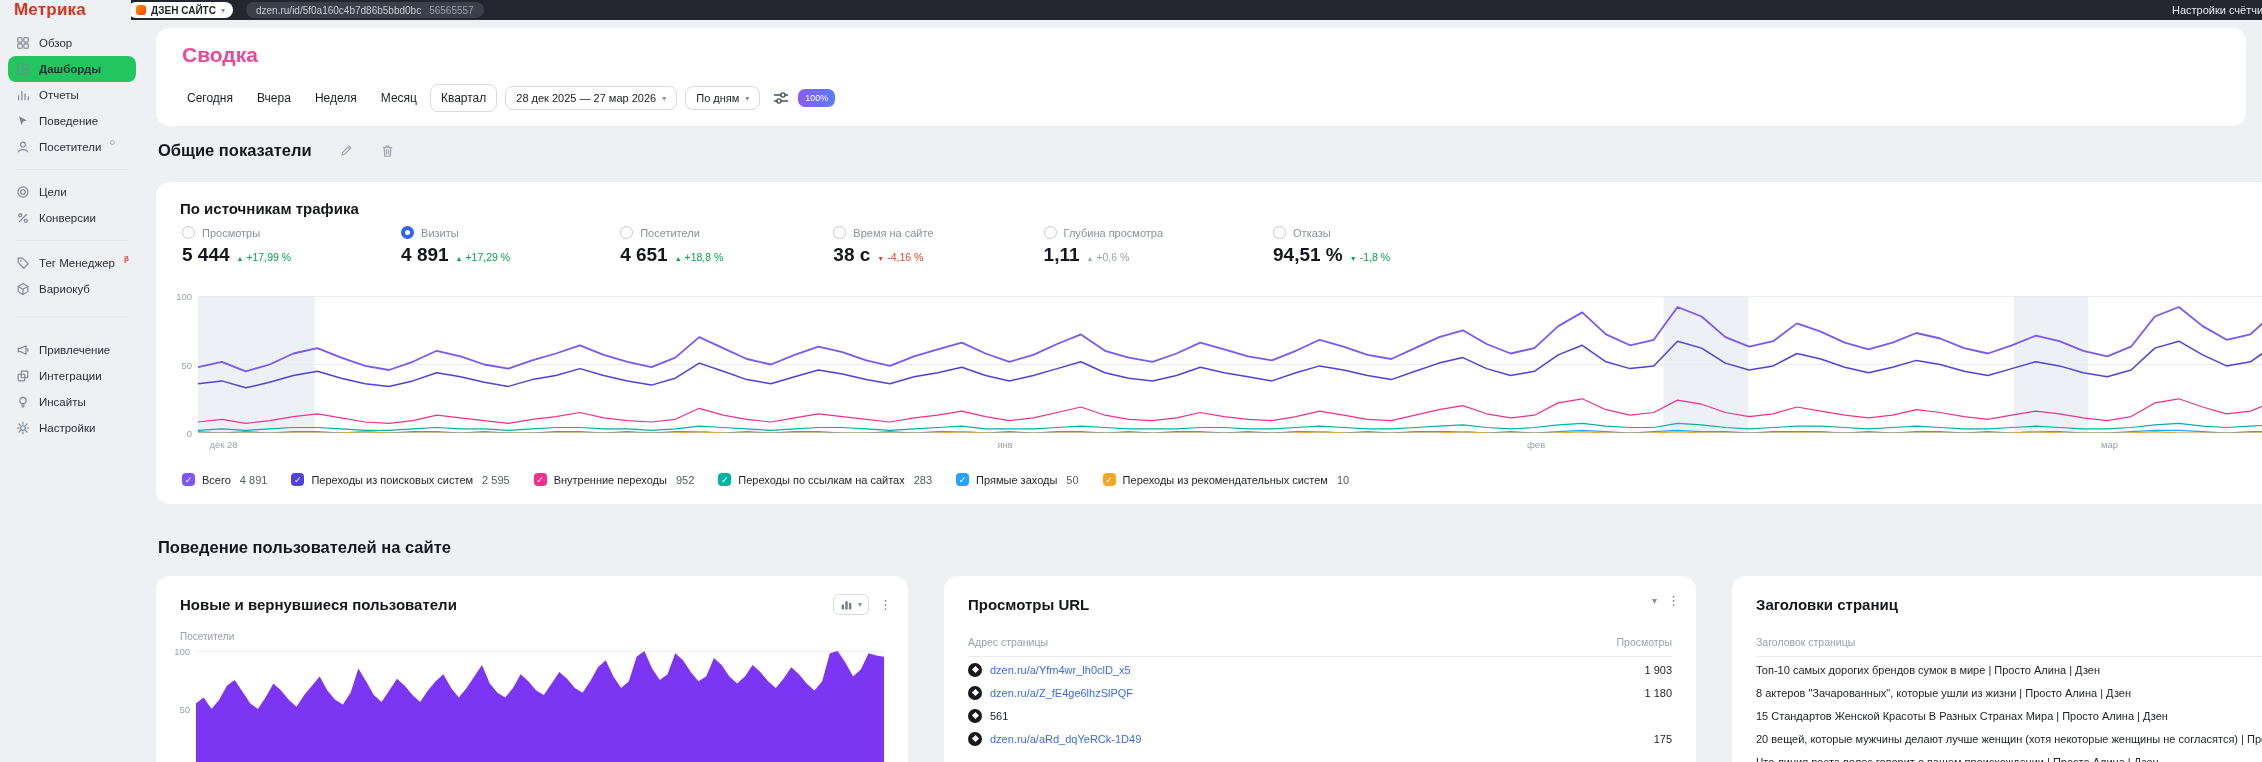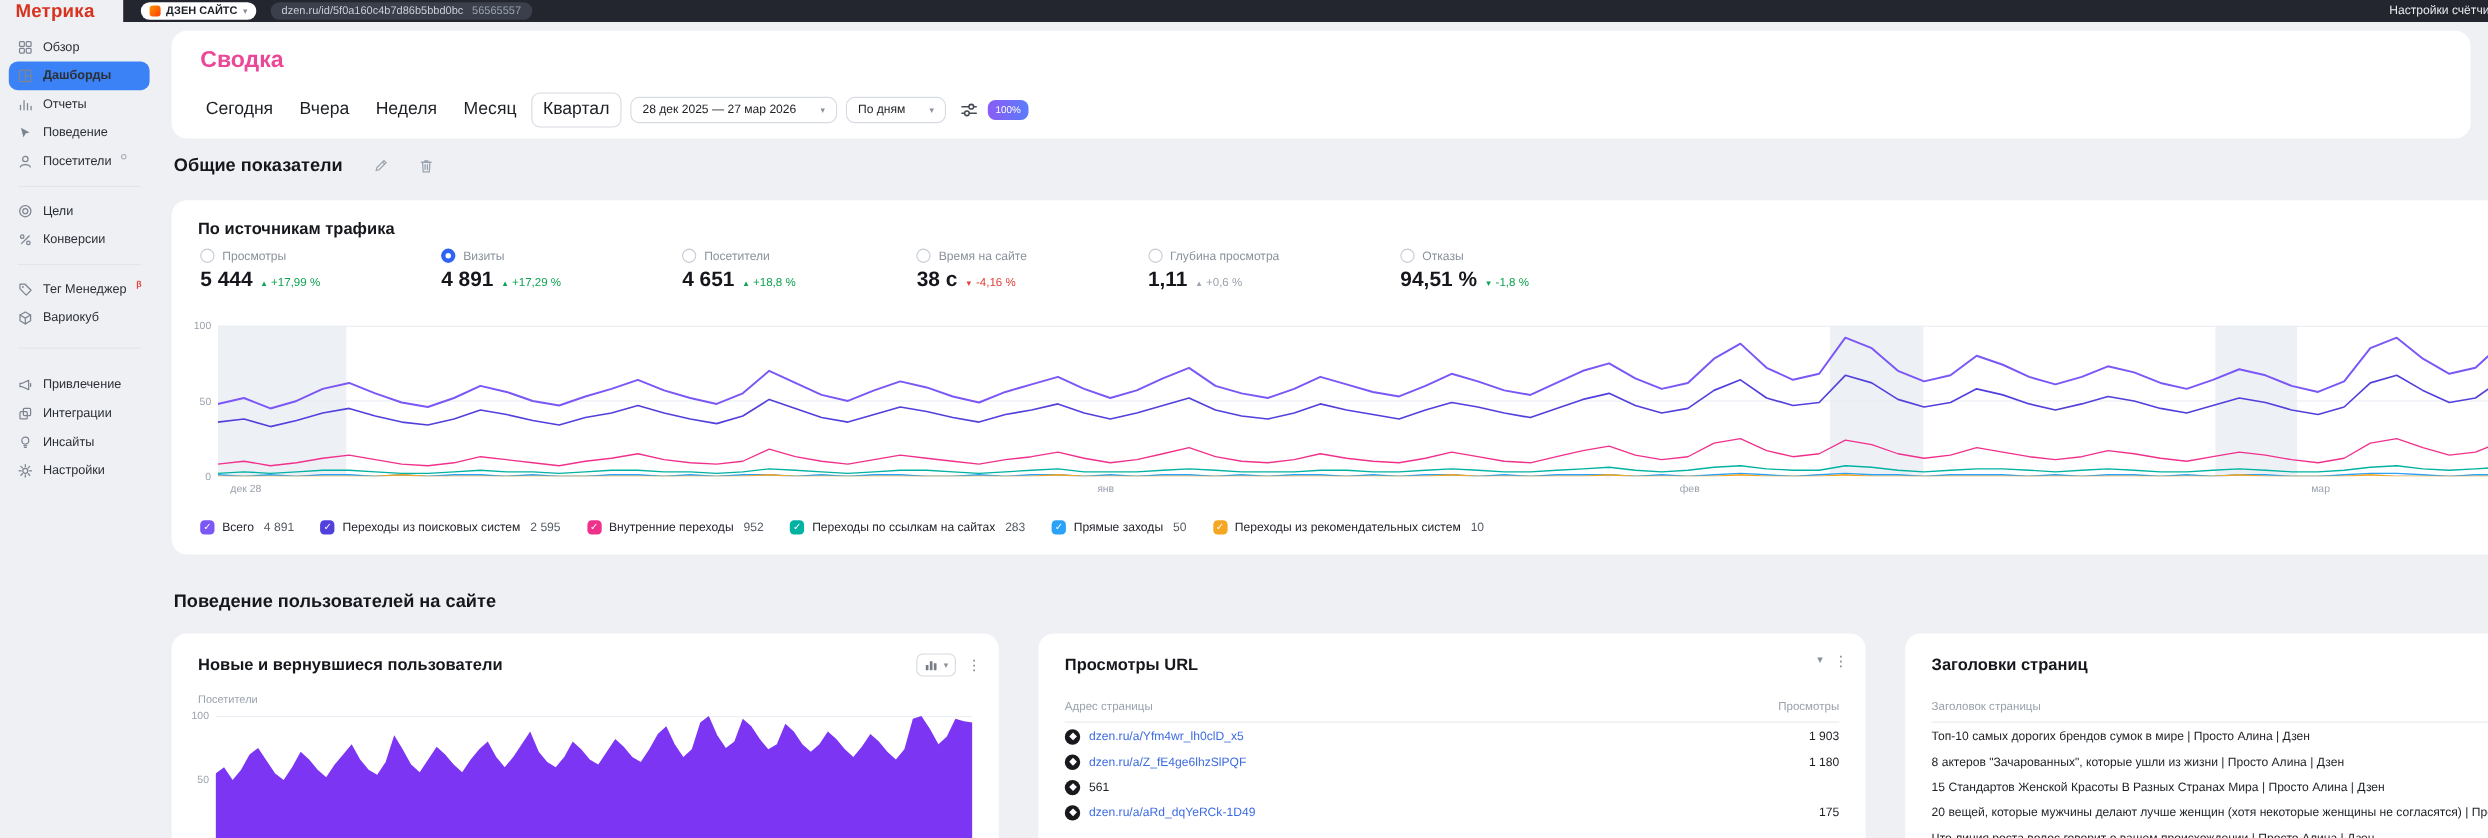"Метрика" .logo-zone { width: 112px -> 131px }
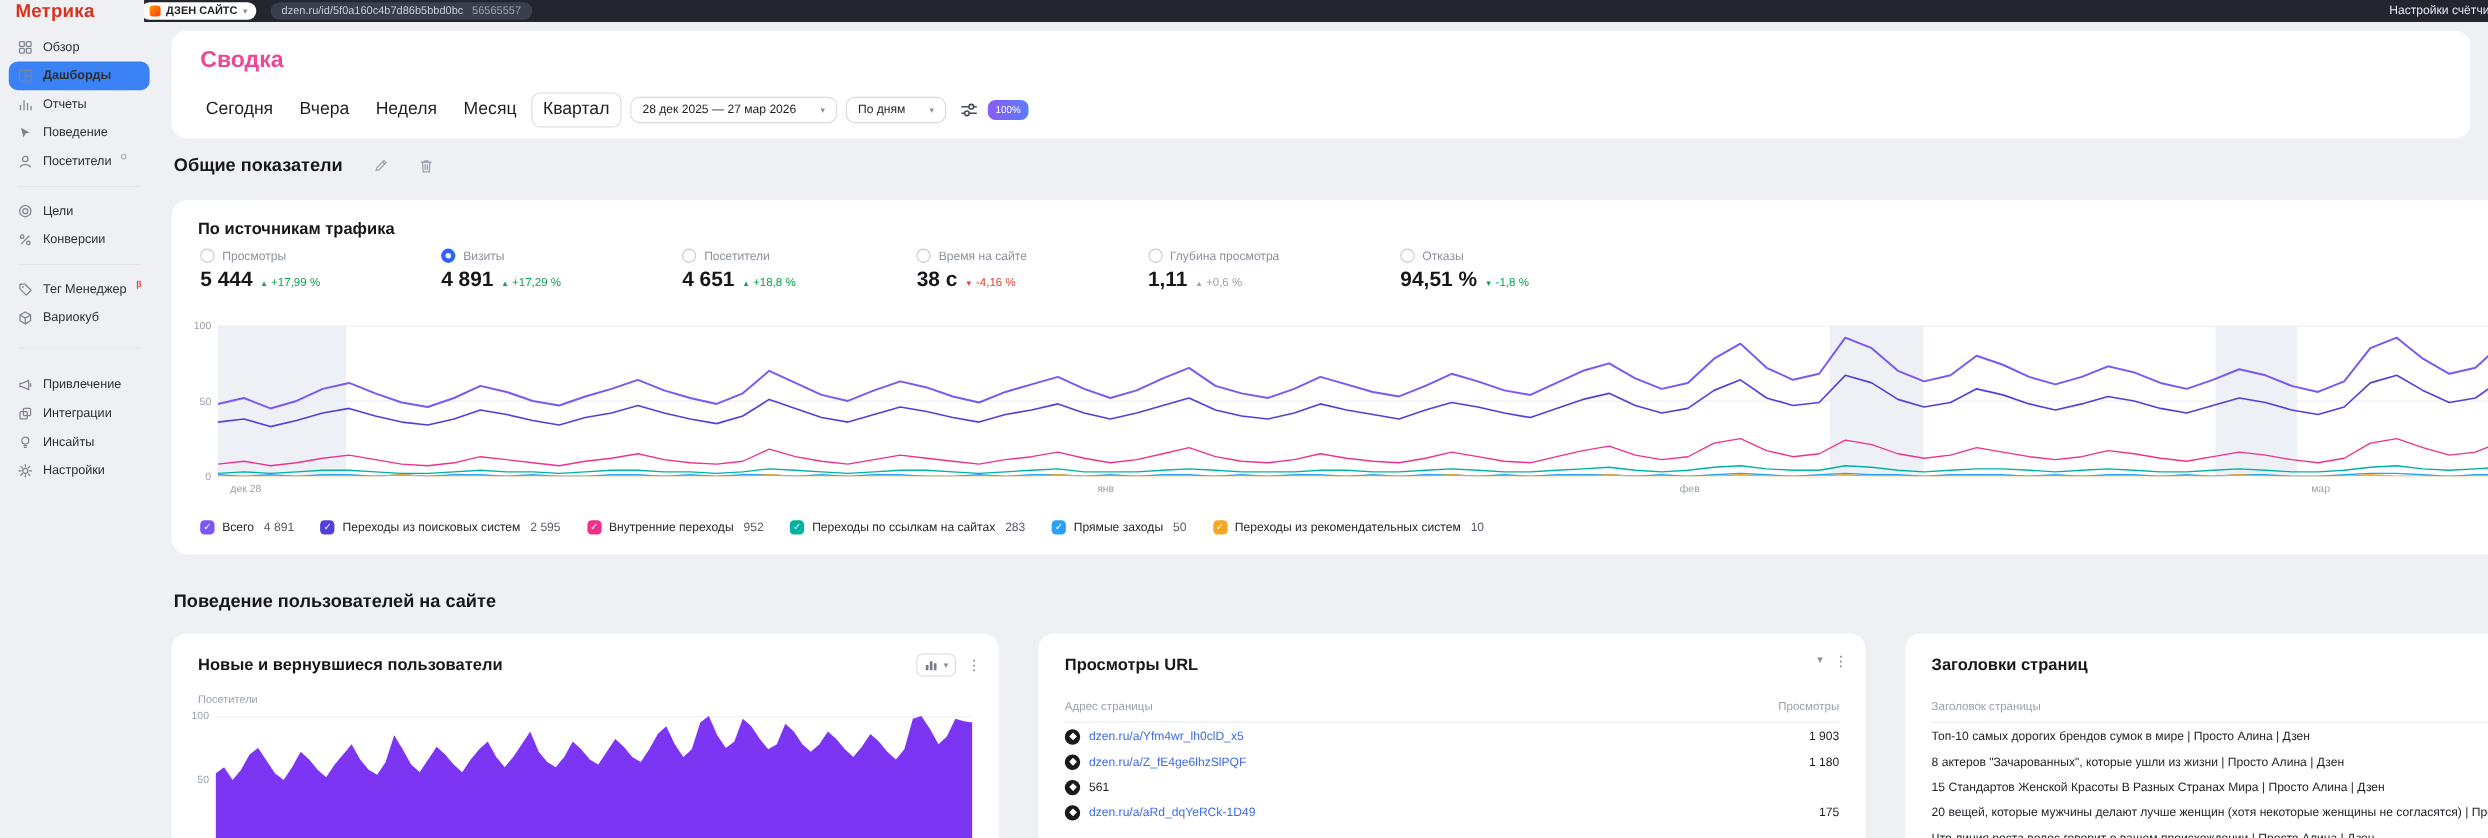"Дашборды" .sb-item.active { background: #3b82f6 -> #22c55e }
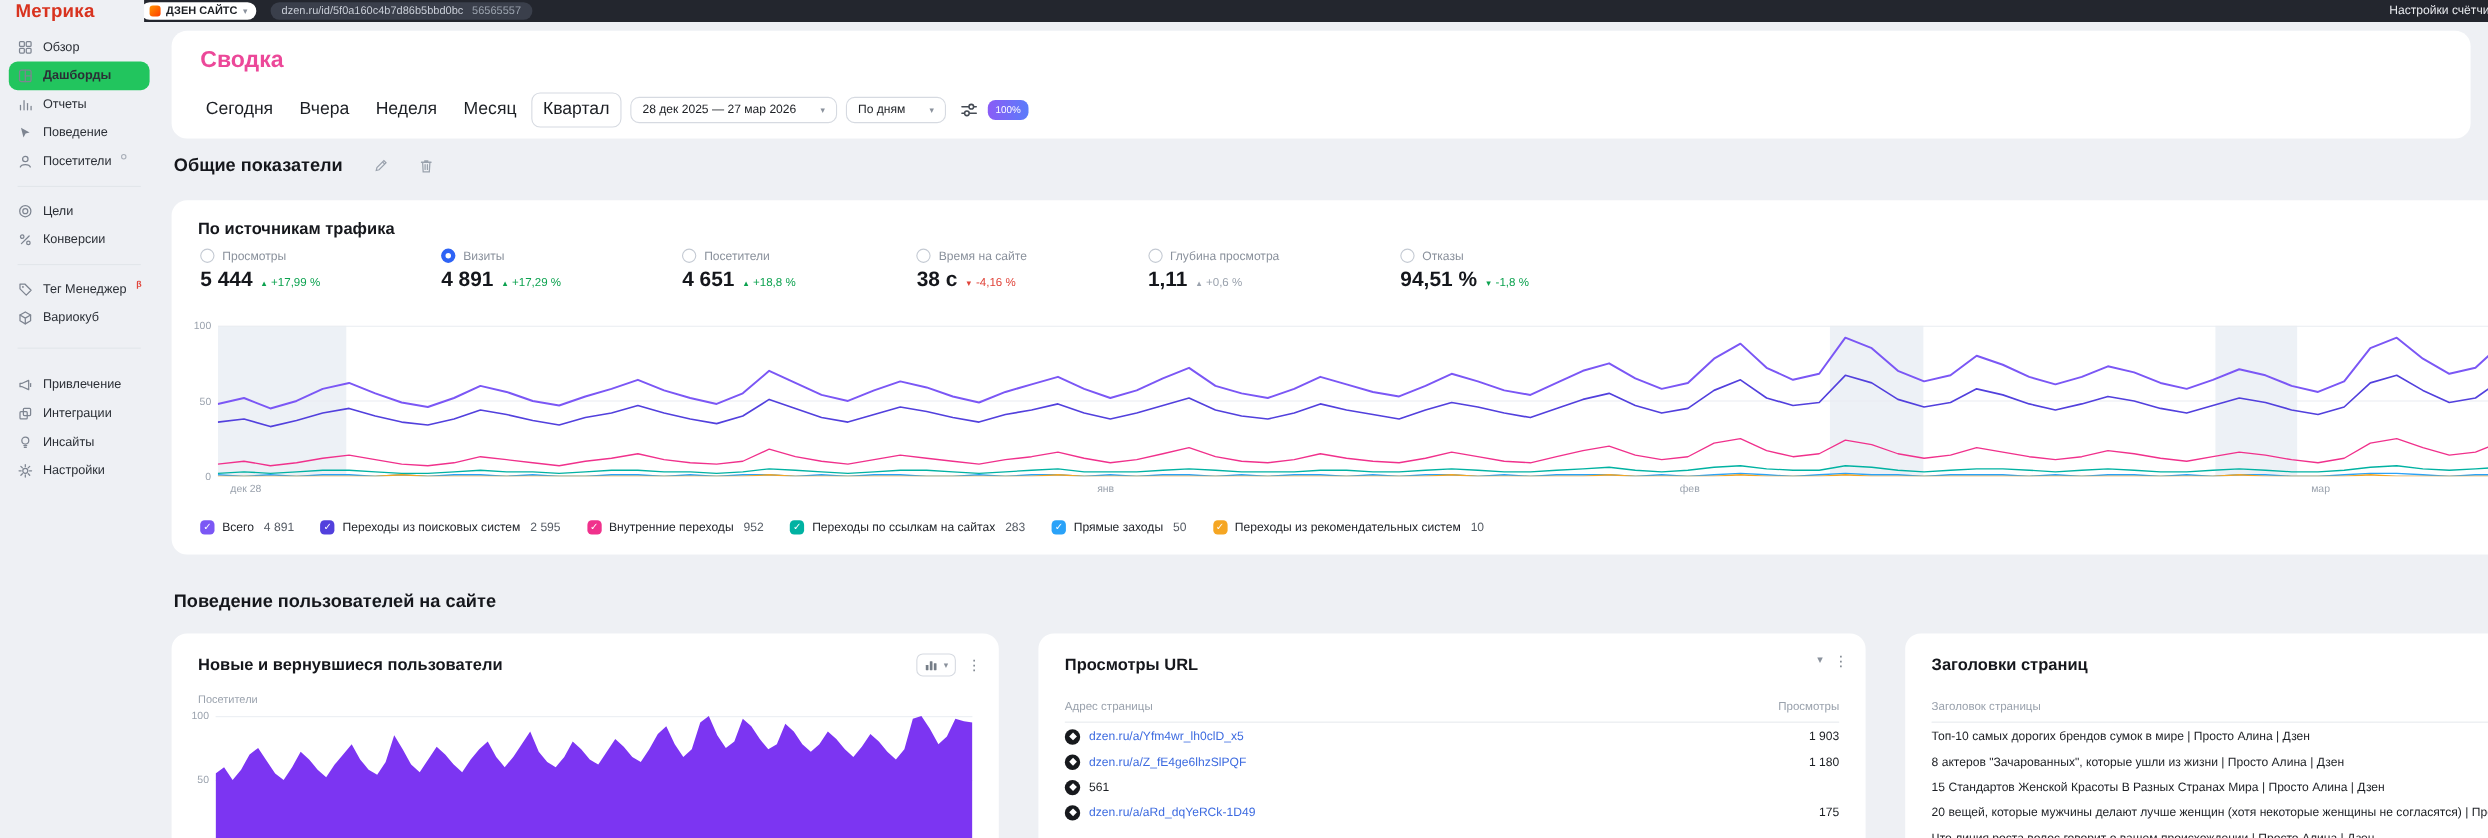"Сегодня" .preset { font-size: 16px -> 12px }
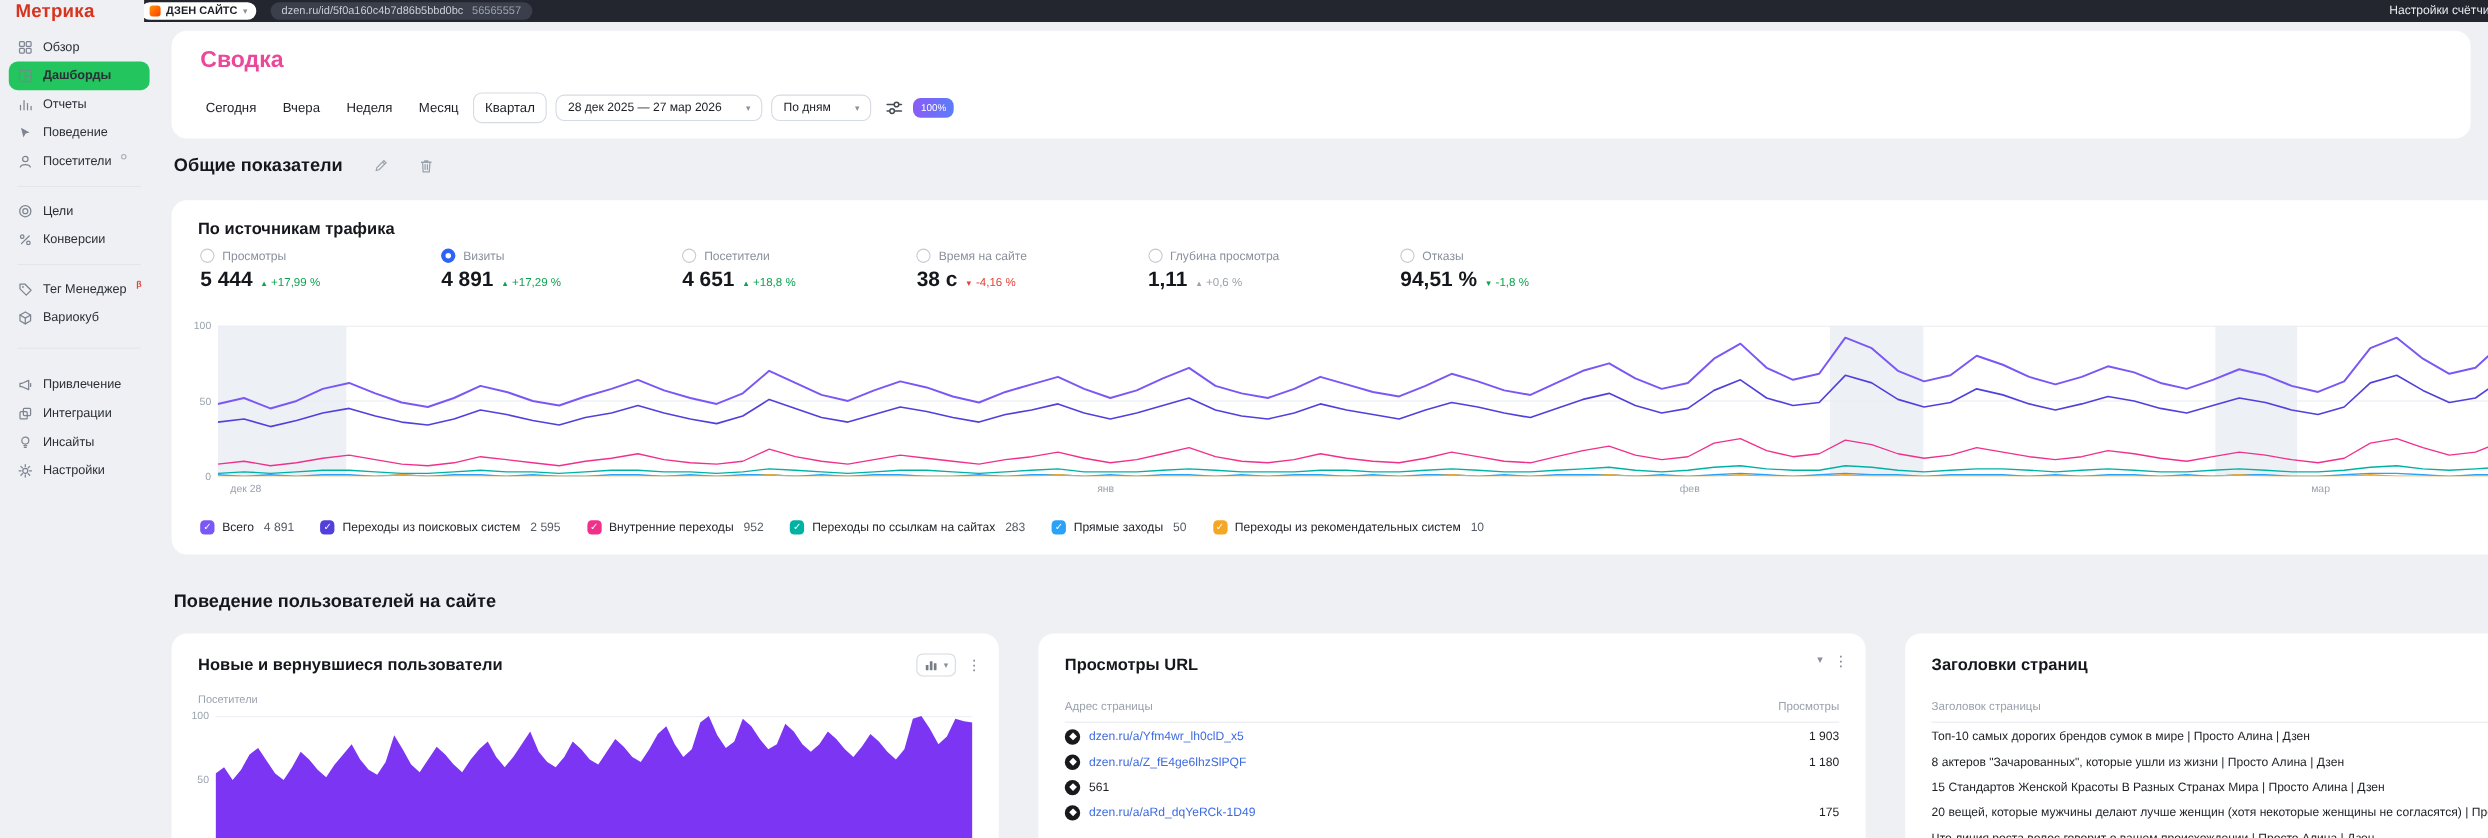"28 дек 2025 — 27" .pill { gap: 22px -> 6px }
